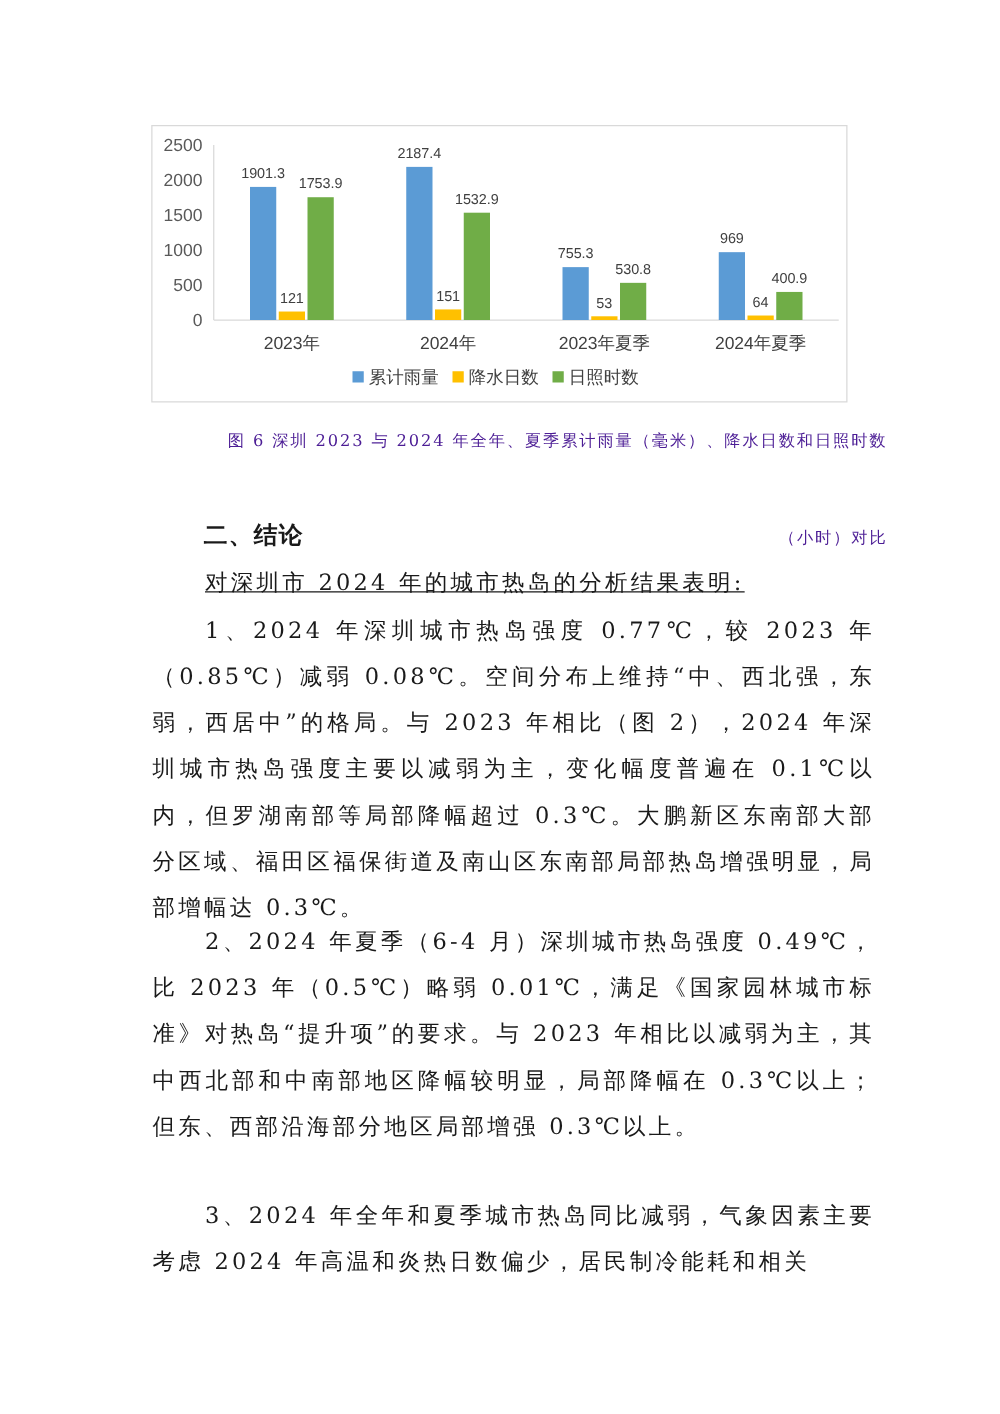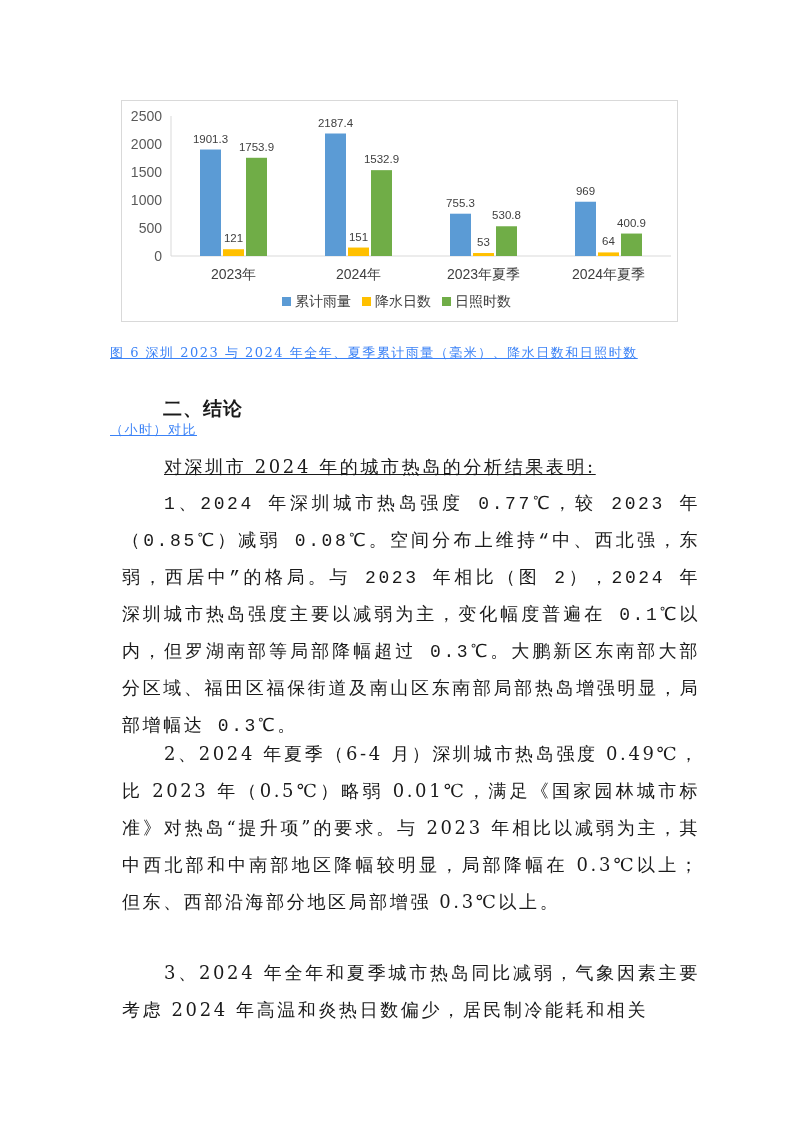"图 6 深圳 2023 与" .caption { color: #3b82f6 -> #4c1d95; text-align: left -> right; text-decoration: underline -> none }
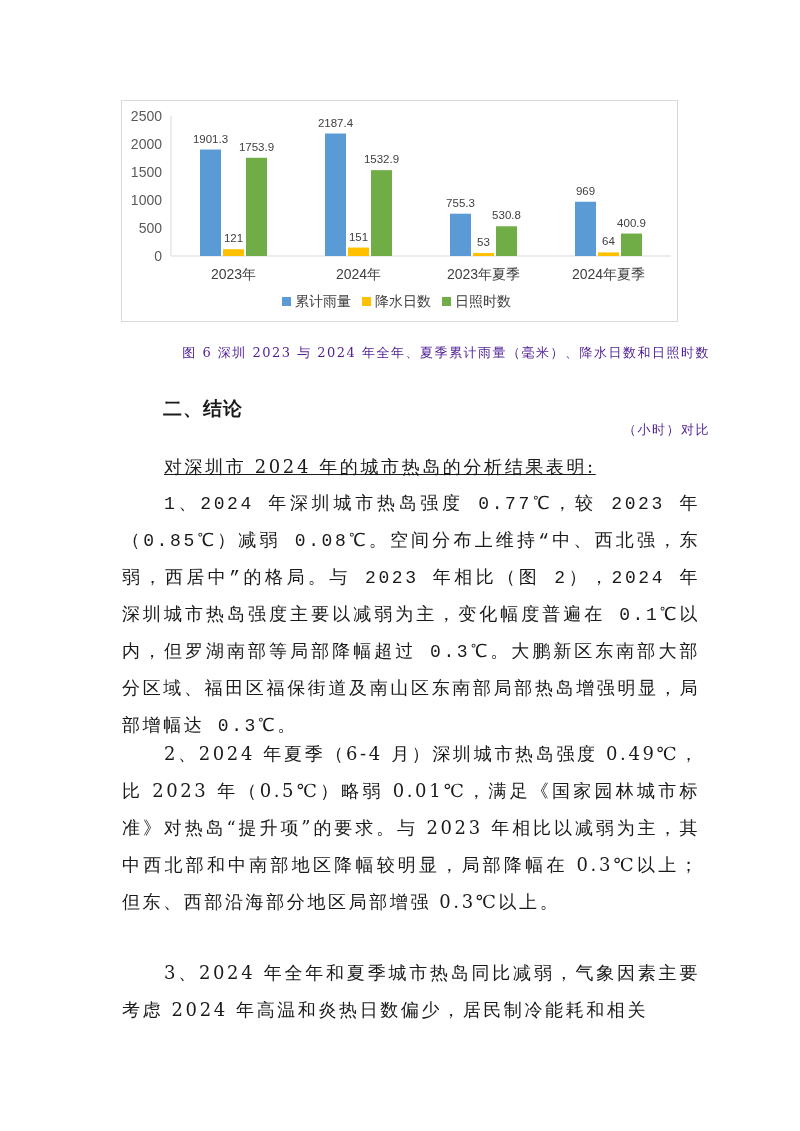"二、结论" .heading { top: 396px -> 415px }
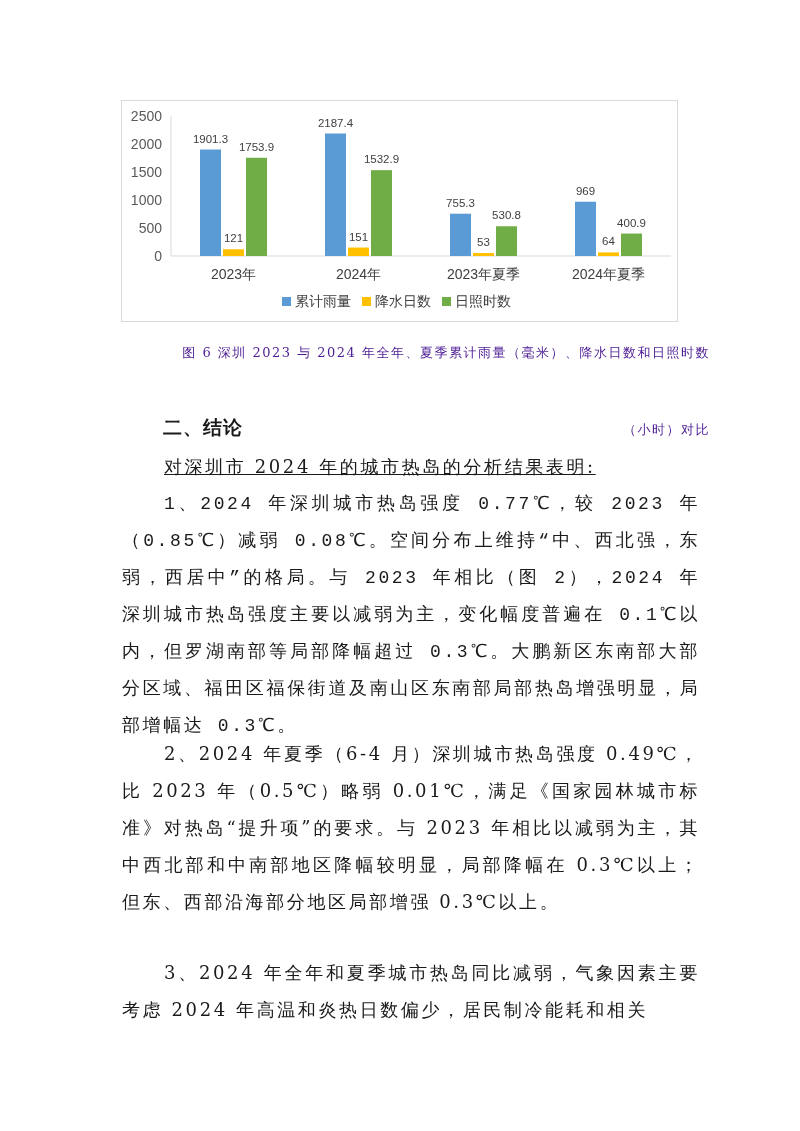"1、2024 年深圳城市热岛强度 0.77℃，较 2023 年（0.85℃）减弱" .p1 { font-family: Liberation Mono, monospace -> none }
